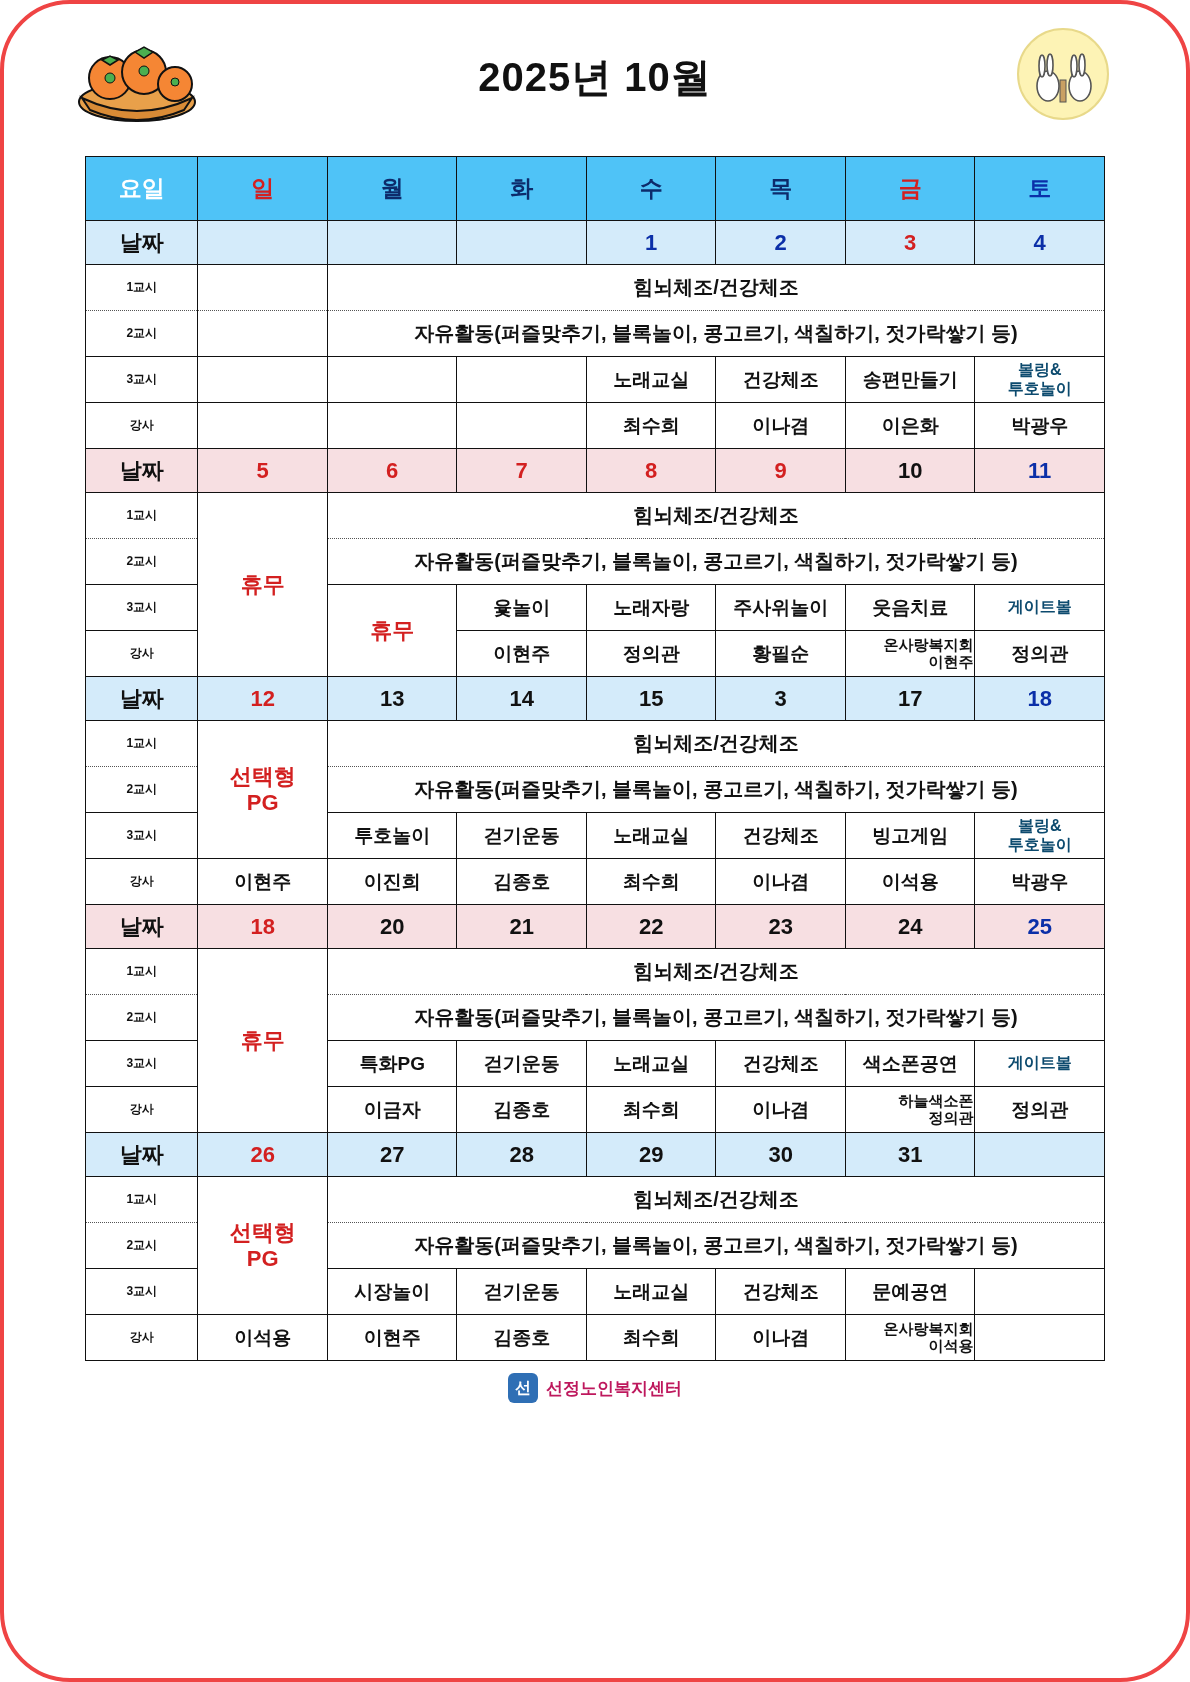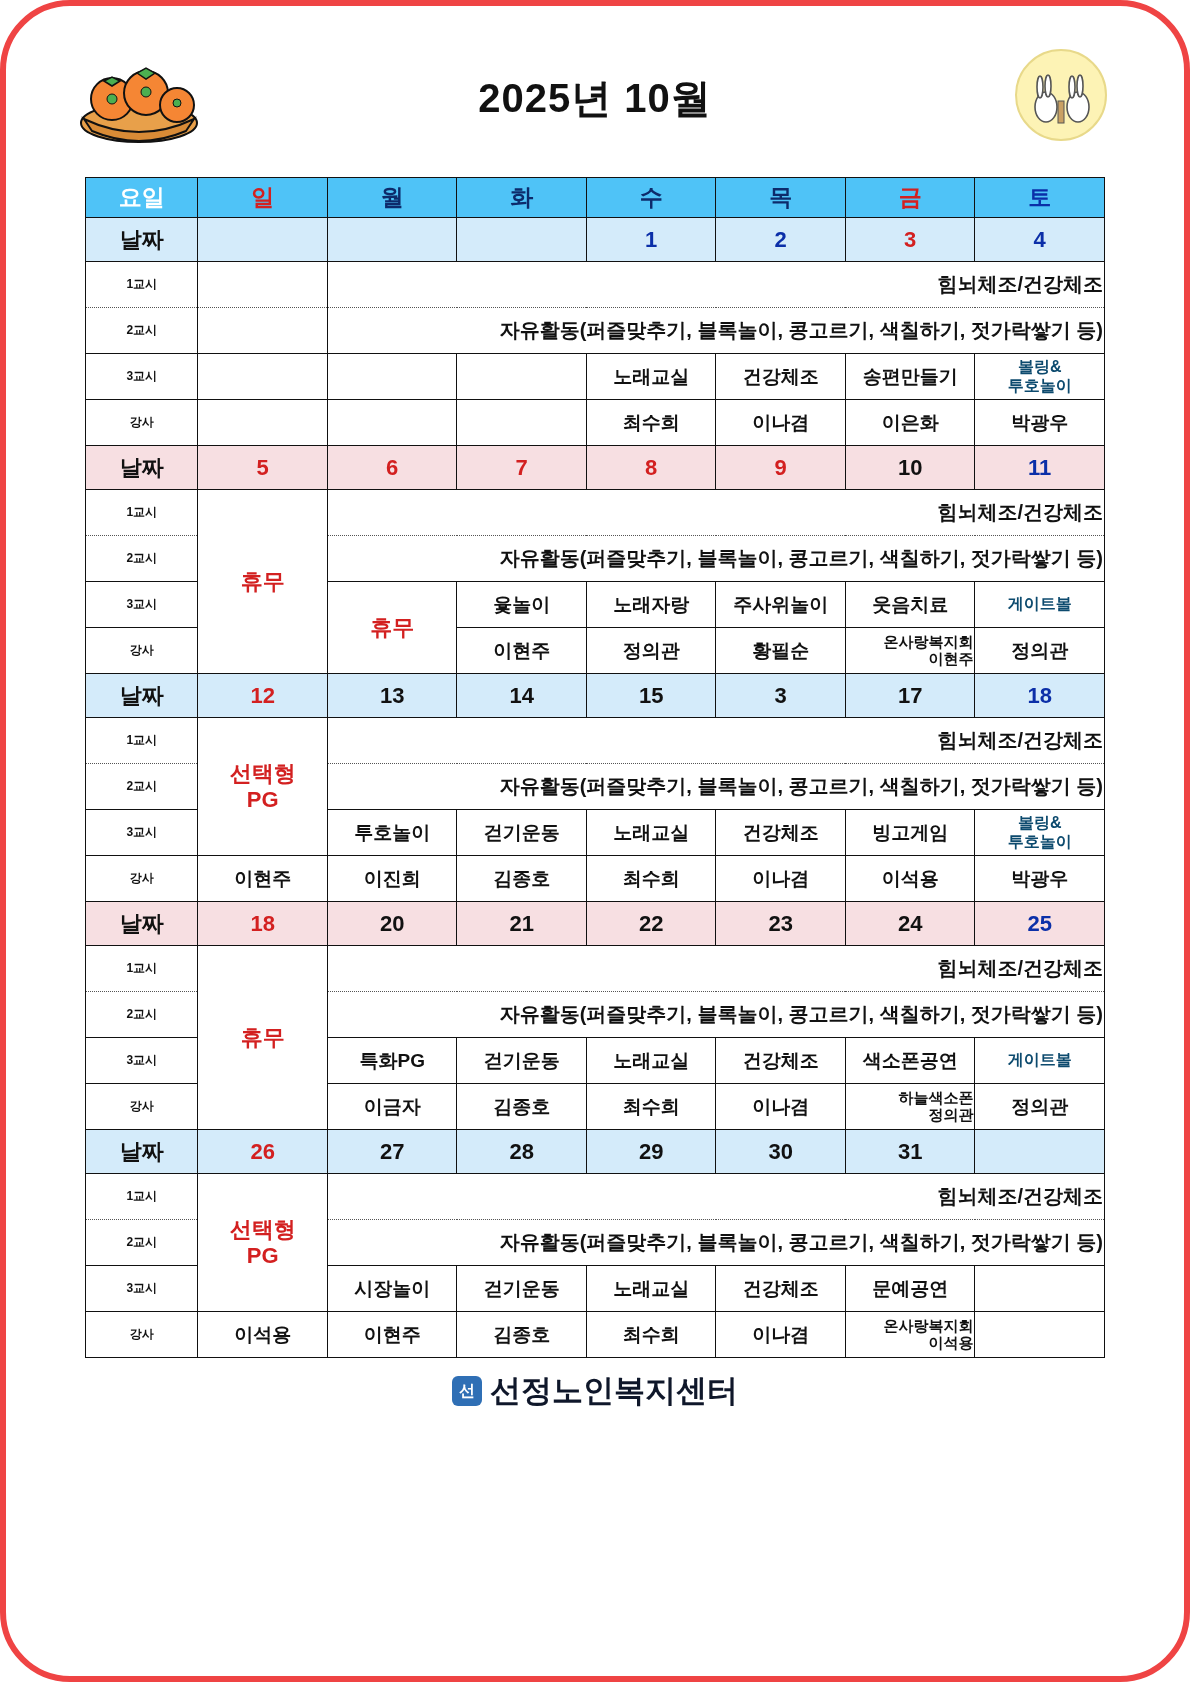"2025년 10월" .page { border: 6px solid #ef4444 -> 4px solid #ef4444; padding: 27px 40px -> 8px 40px }
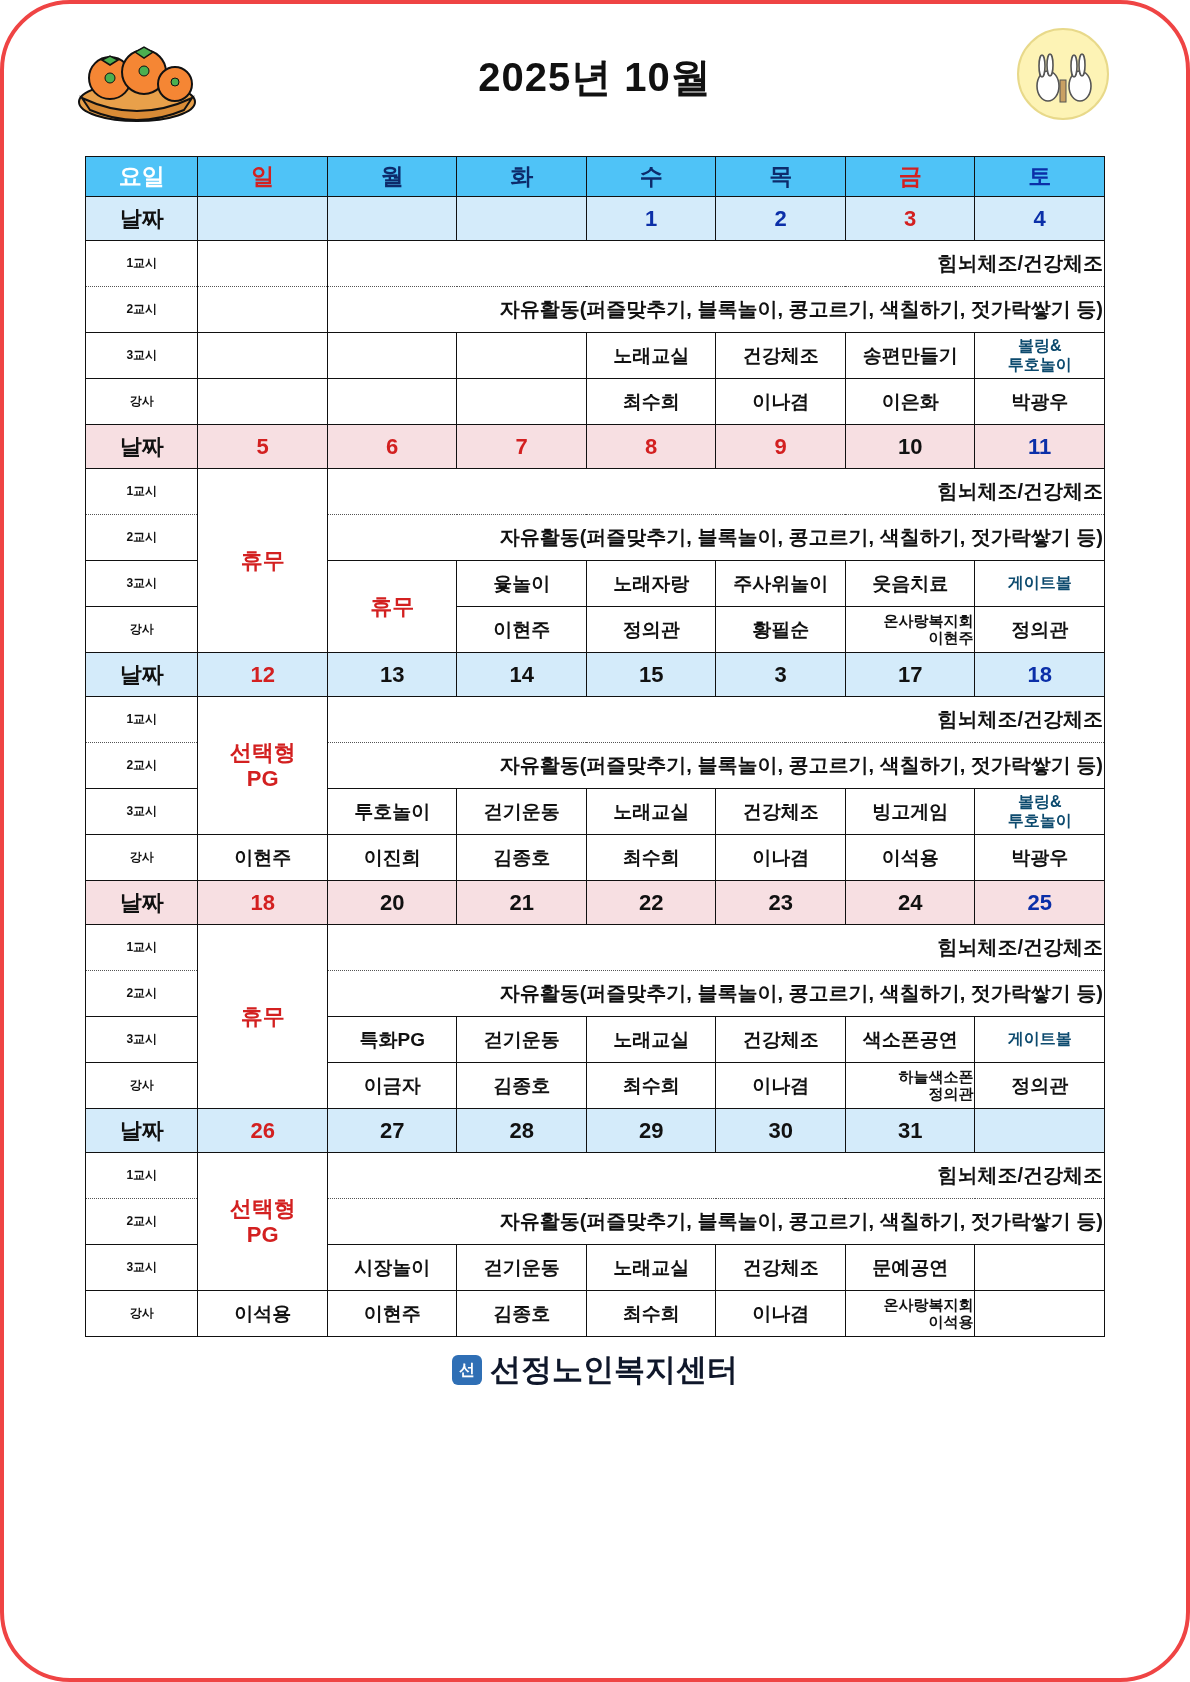"요일" .dowrow th { height: 40px -> 64px }
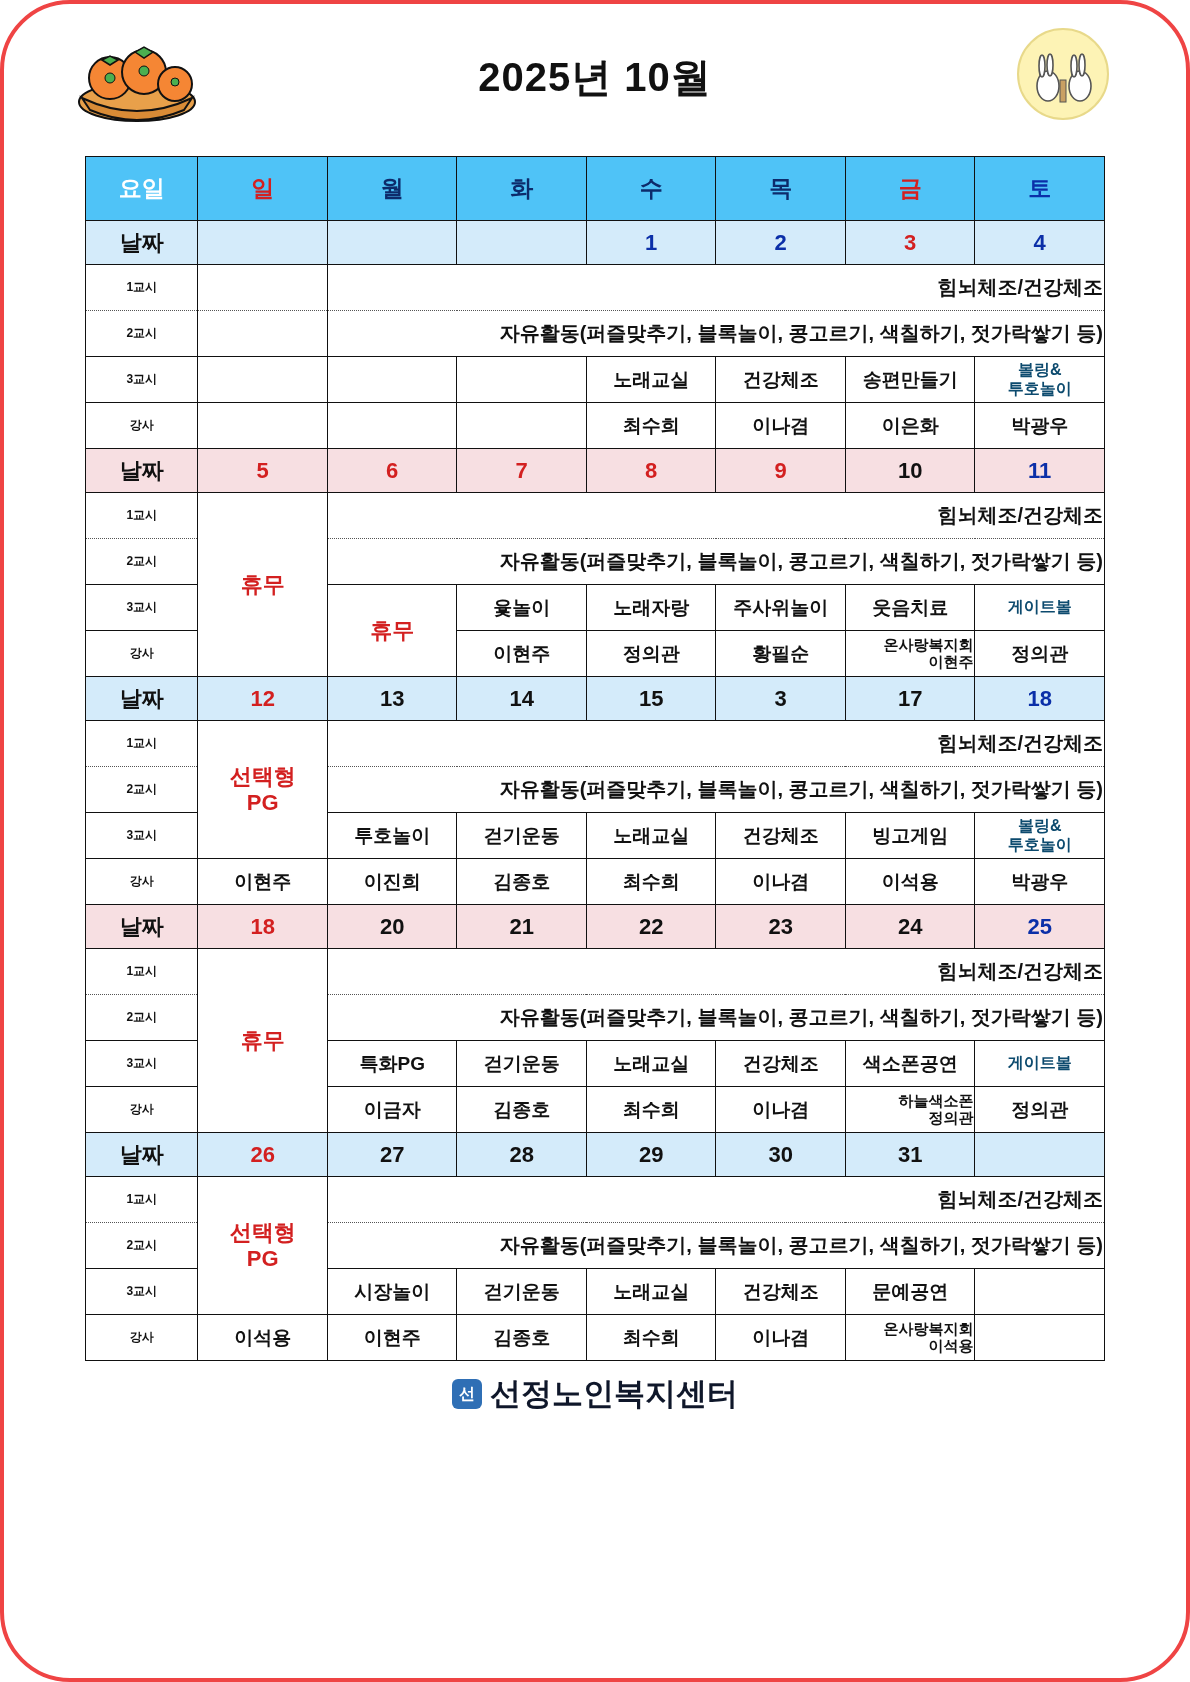"힘뇌체조/건강체조" td.span-wide { text-align: right -> none }
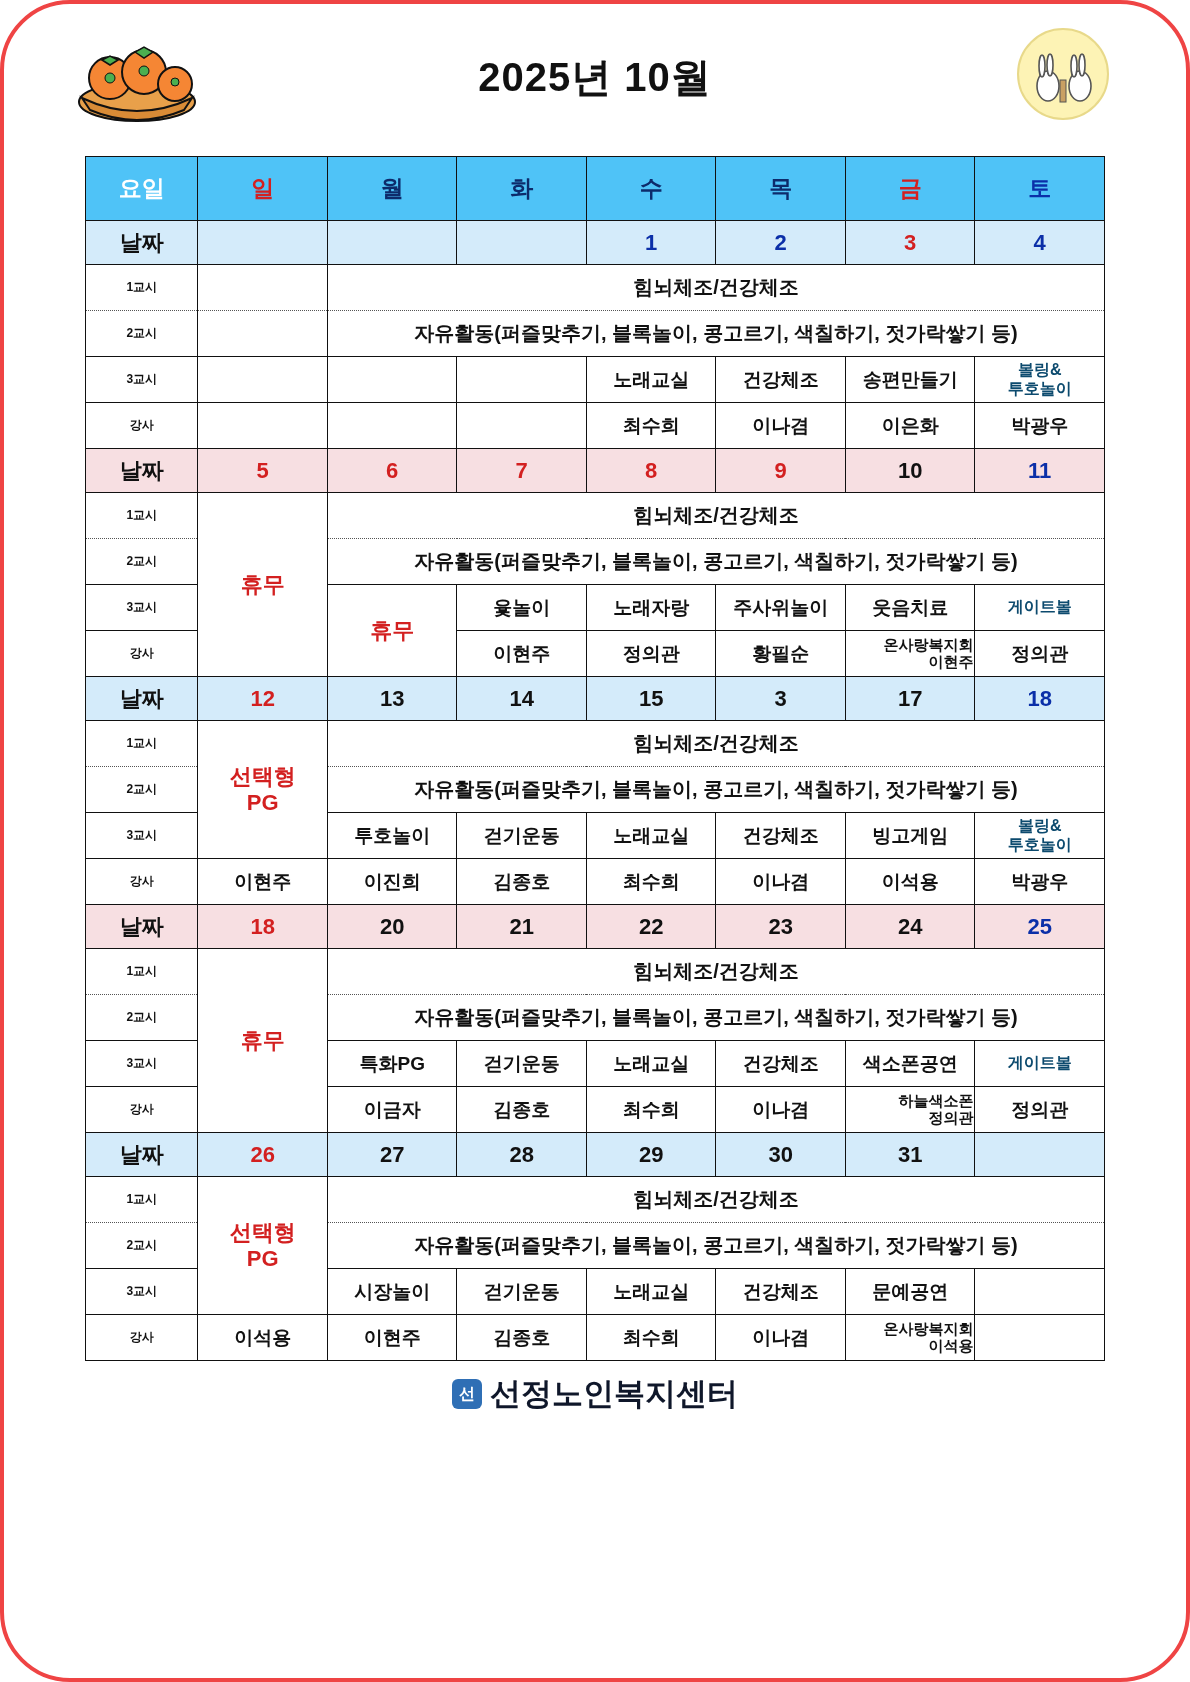"선정노인복지센터" .footer-text { color: #0f172a -> #be185d; font-size: 31px -> 17px }
